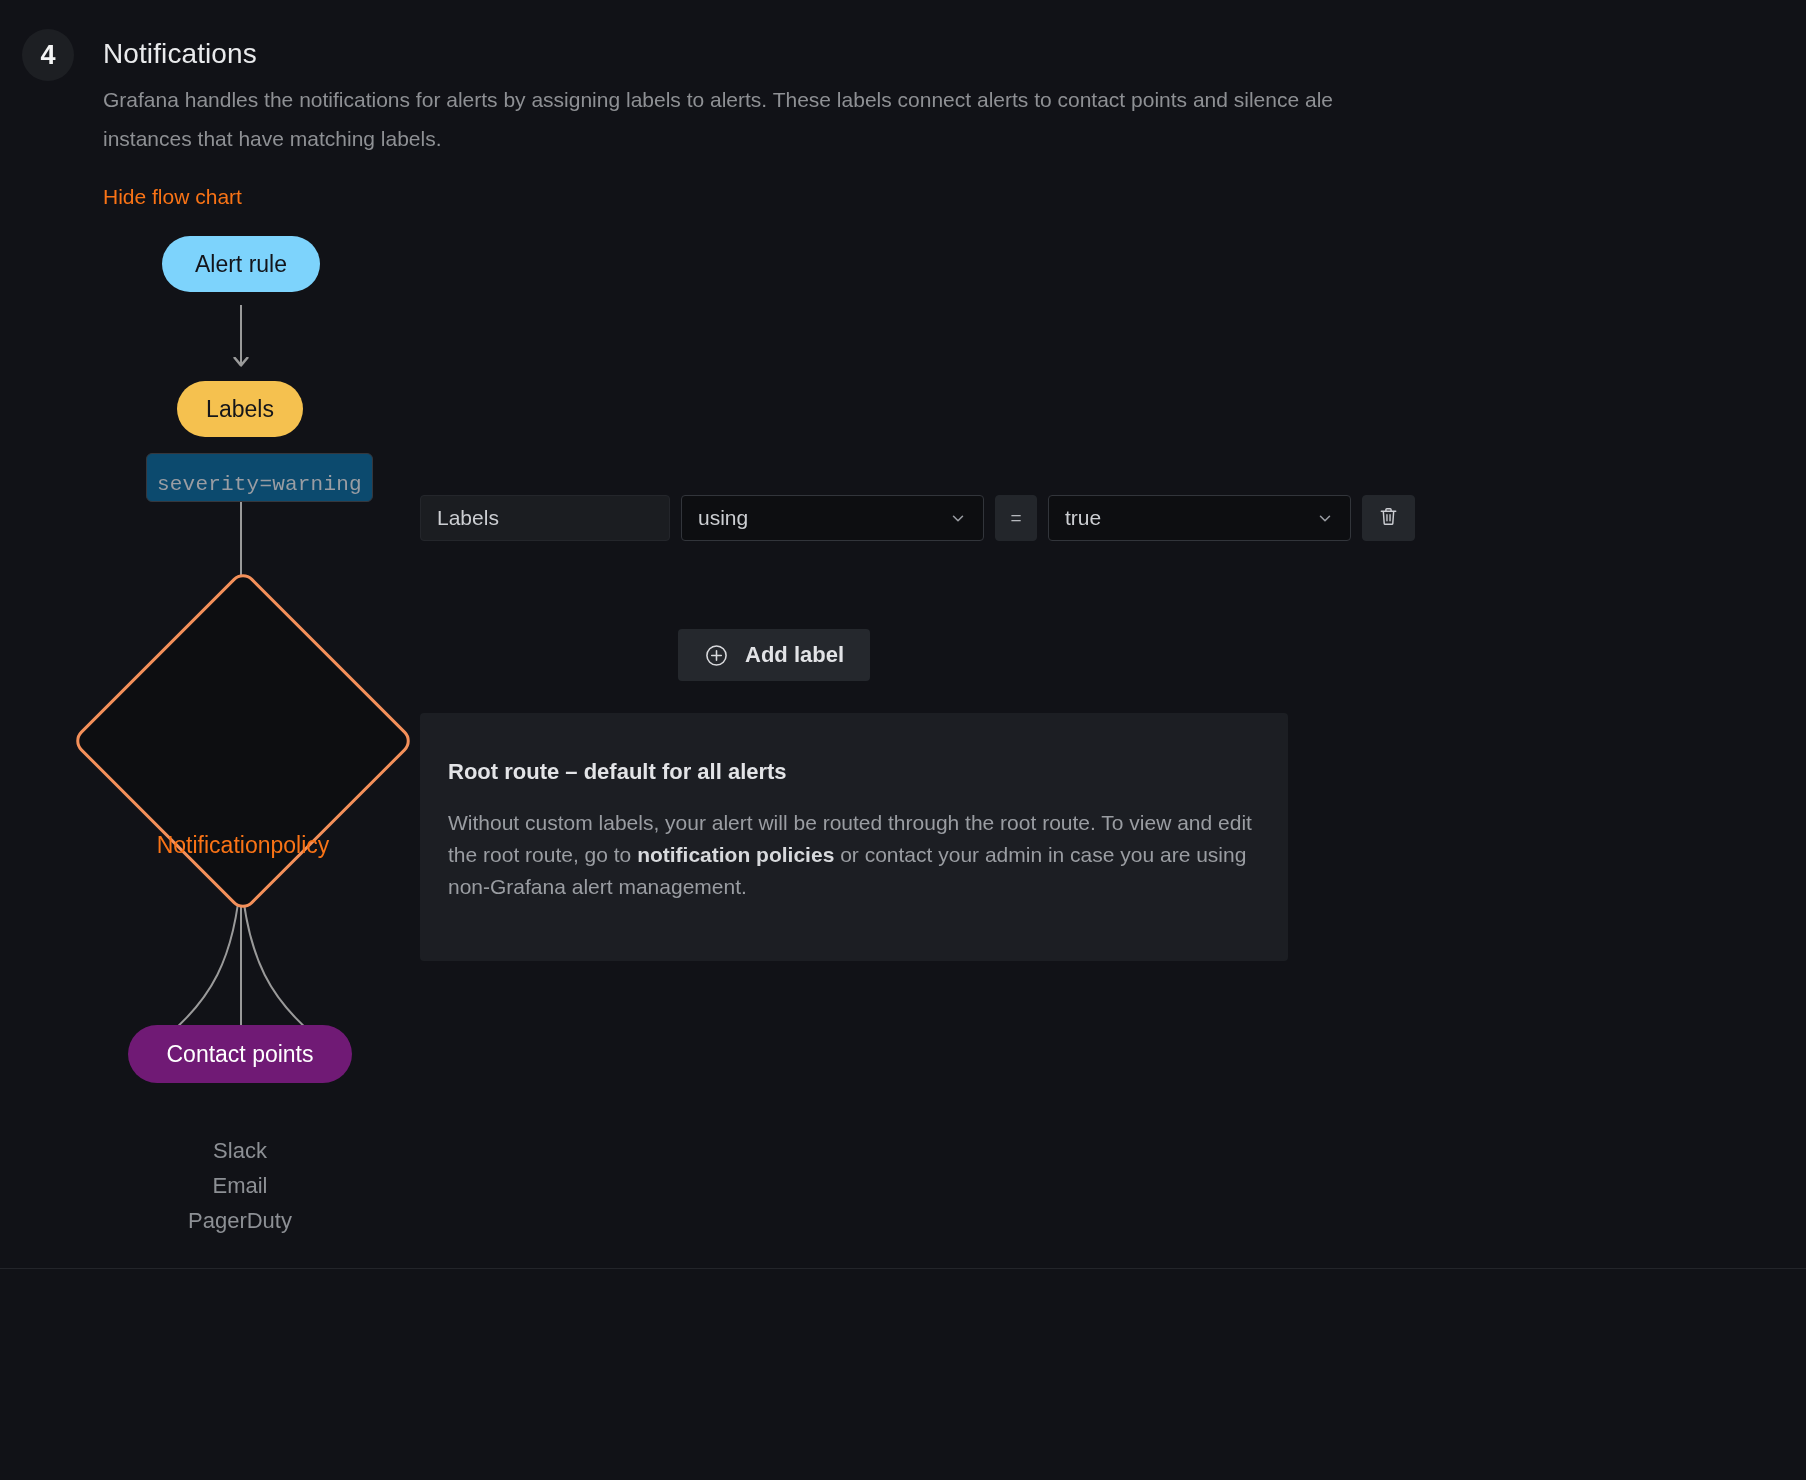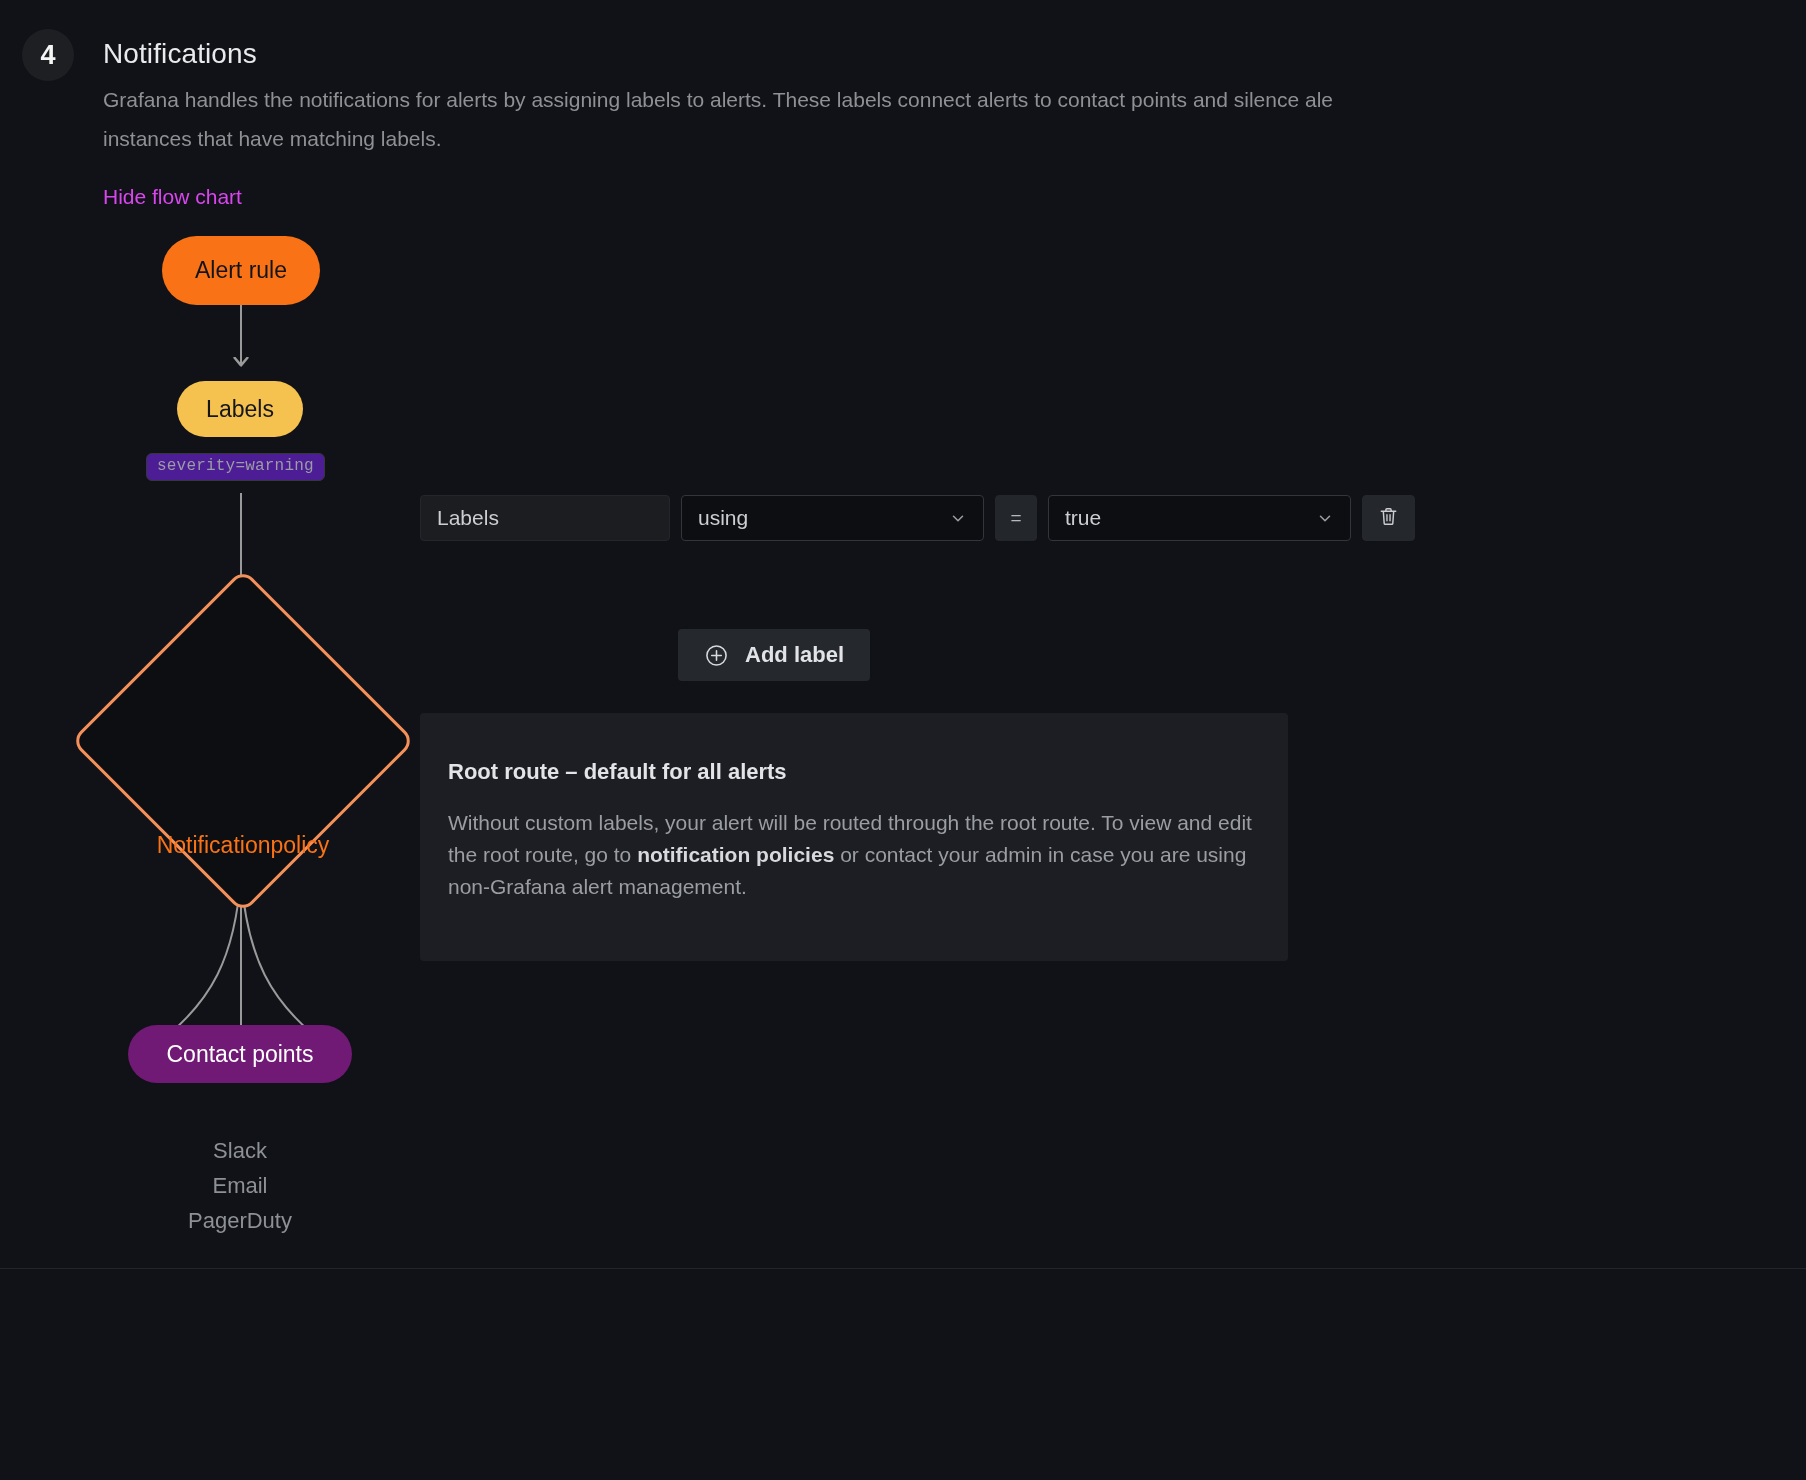"Hide flow chart" #flow-toggle { color: #d946ef -> #f97316 }
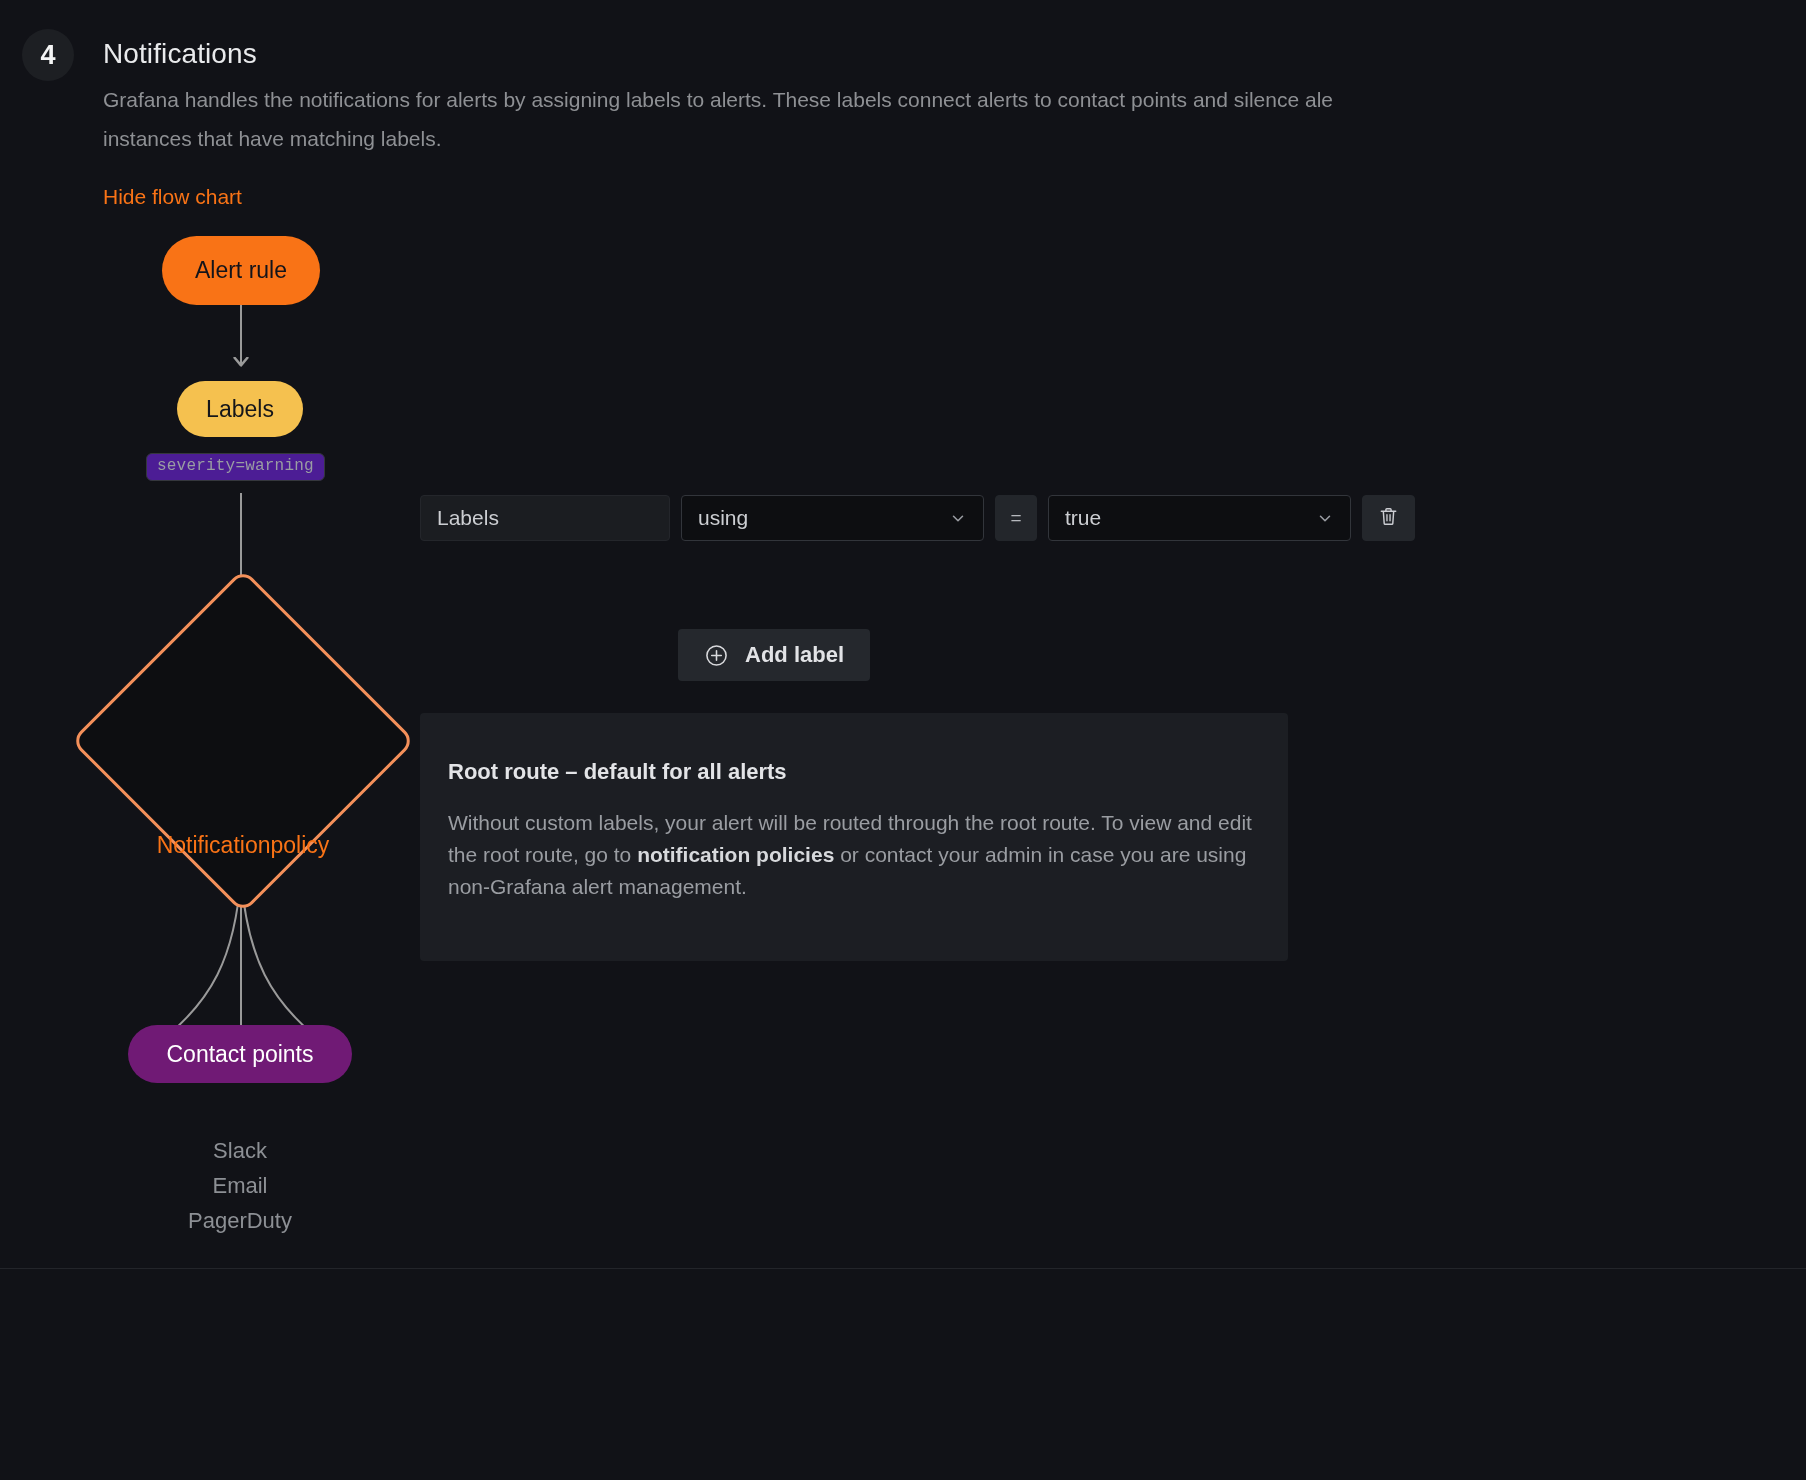"Alert rule" #node-alert-rule { background: #f97316 -> #7dd3fc; height: 69px -> 56px }
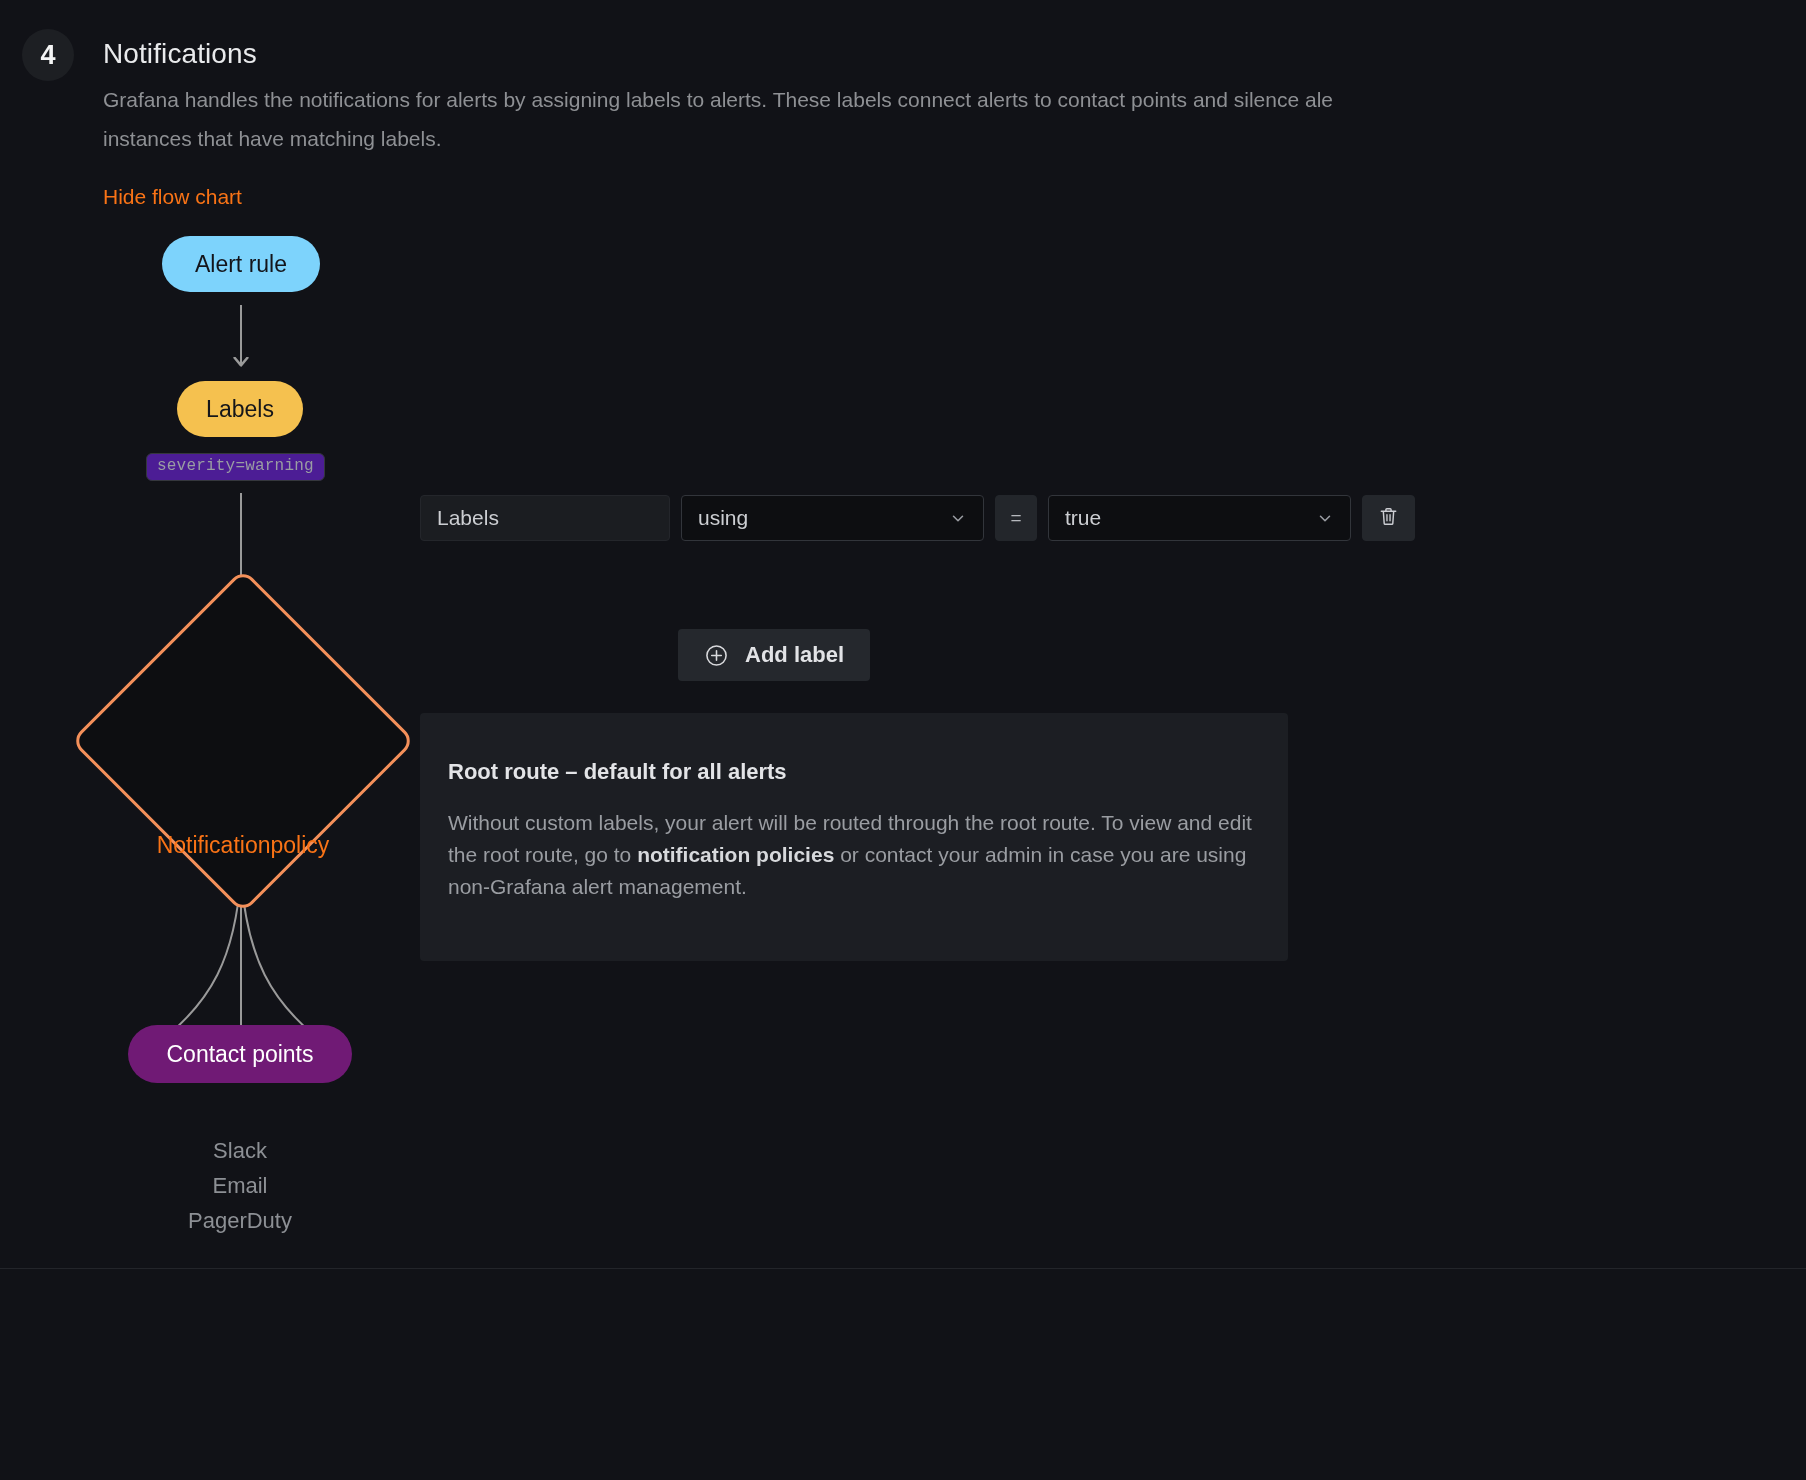"severity=warning" #labels-chip { background: #4c1d95 -> #0c4a6e; font-size: 16px -> 21px; padding: 3px 10px 5px -> 19px 10px 5px }
